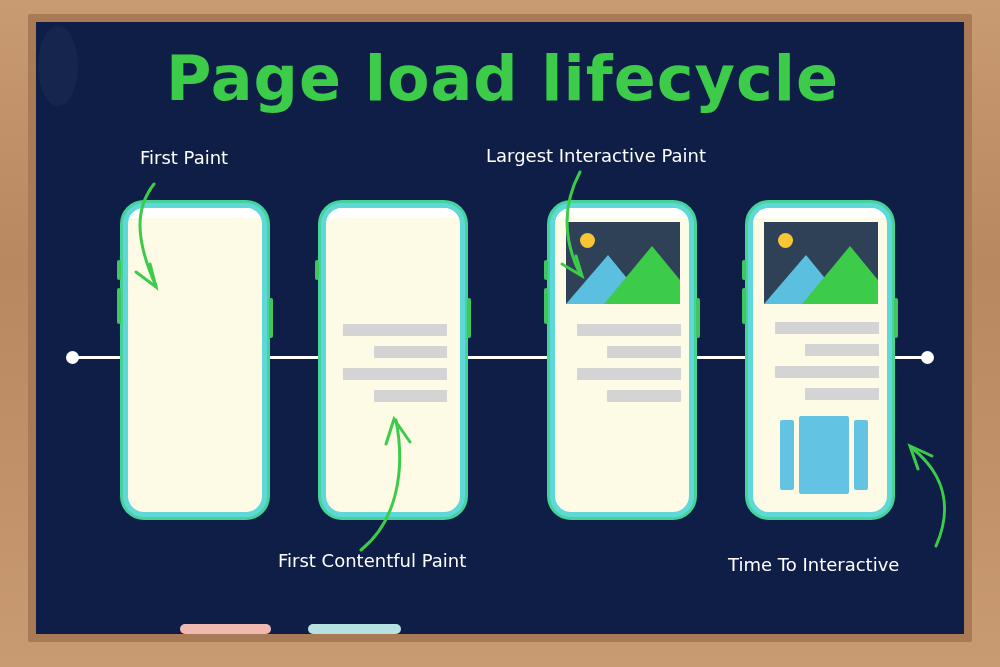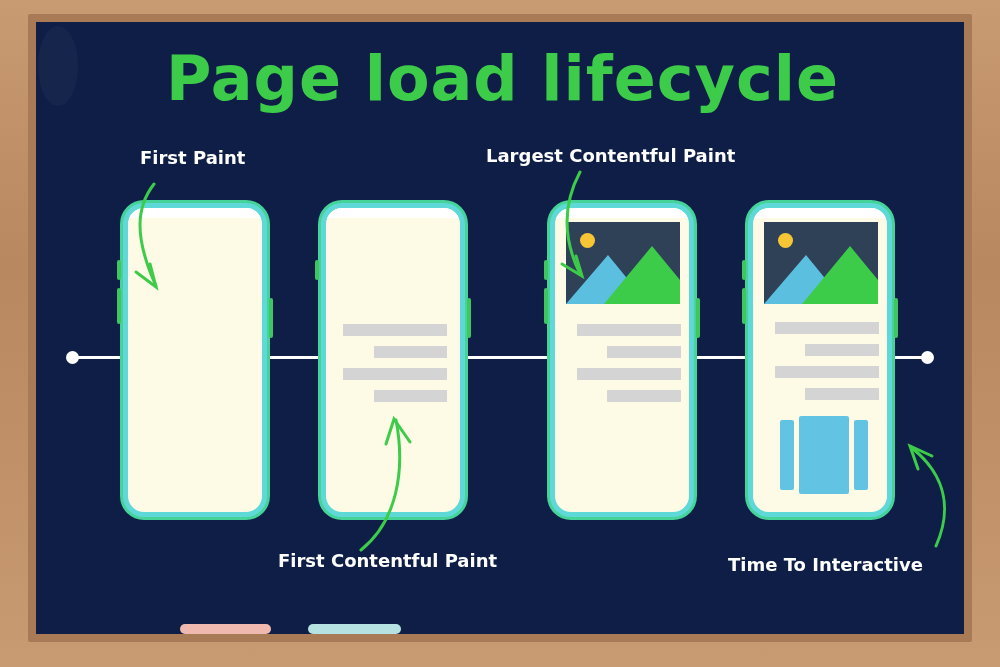"First Paint" .label { font-weight: bold -> normal }
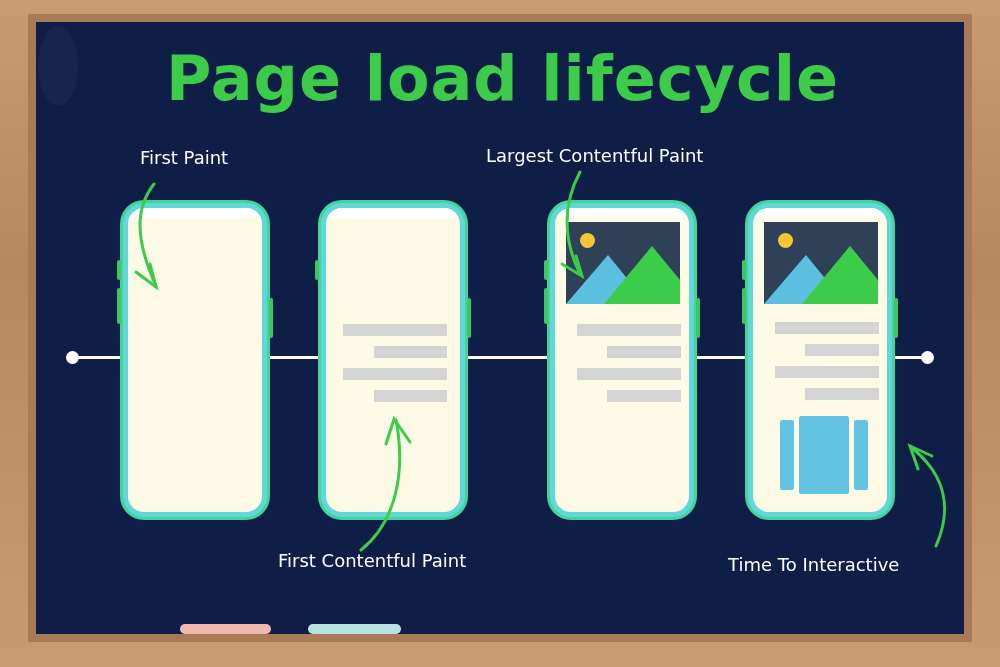"Largest Contentful Paint" div.label { text: Contentful -> Interactive }
